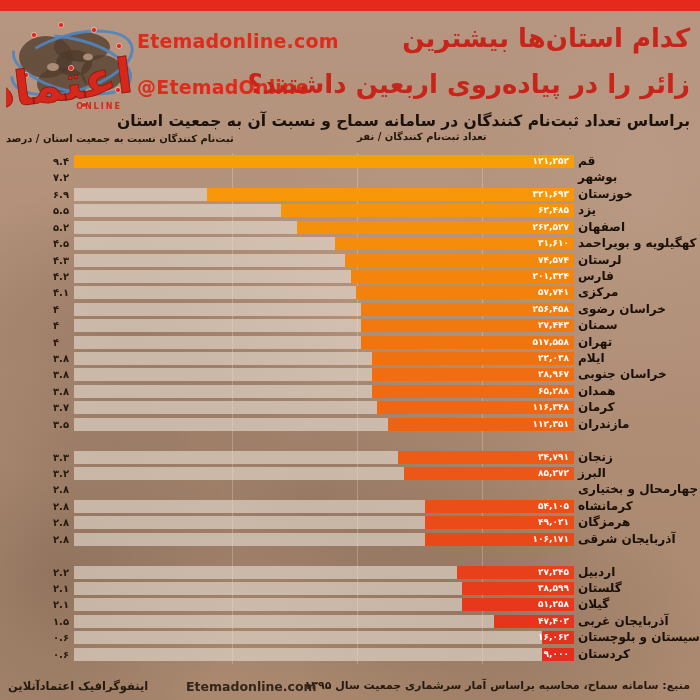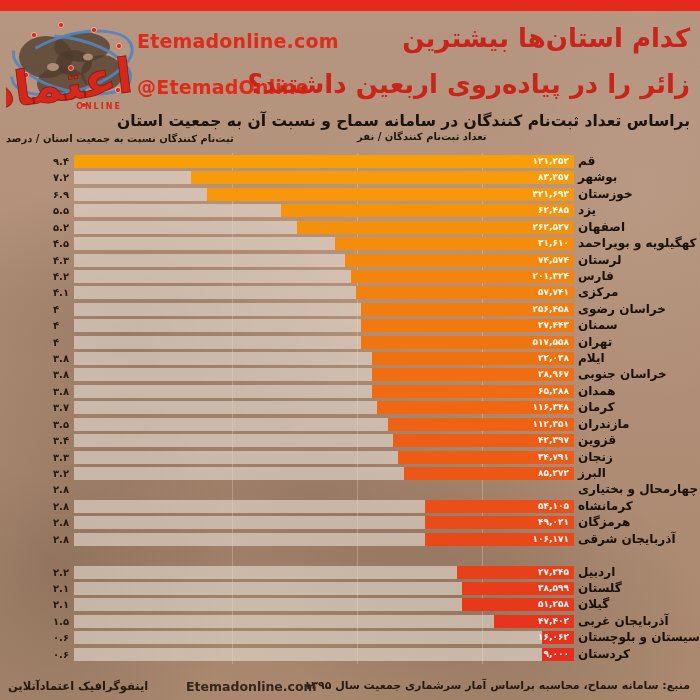"۸۳,۳۵۷" div.track { html: <div> <div> <span>۸۳,۳۵۷</span> </div> </div> -> none }
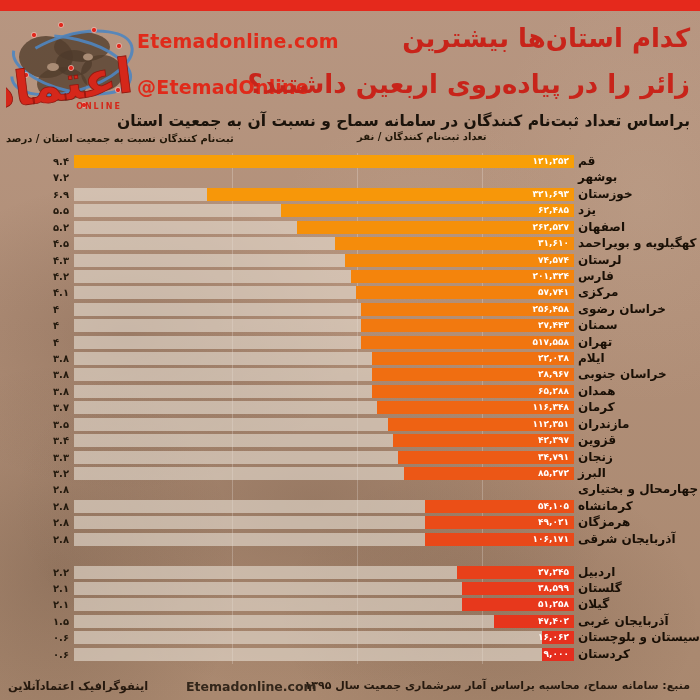"۳.۴" div.row { html: <div> <span>۳.۴</span> <div> <div> <span>۴۲,۳۹۷</span> </div> </div> <span>قزوین</span> </div> -> none }
